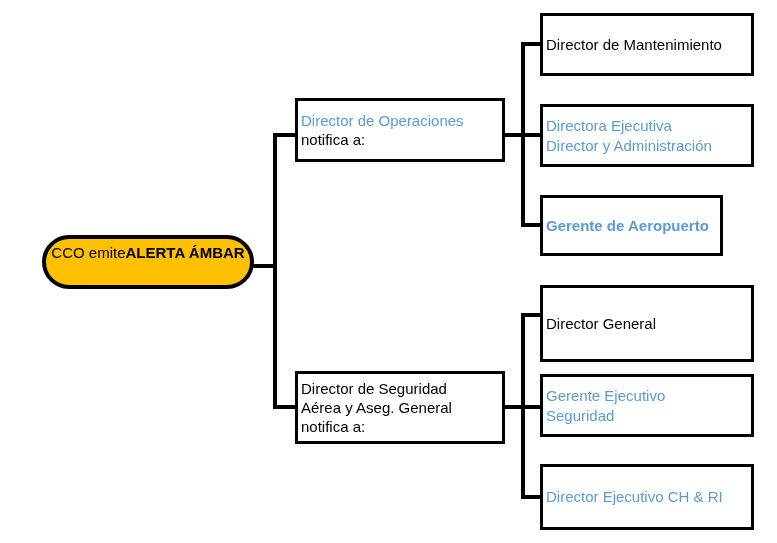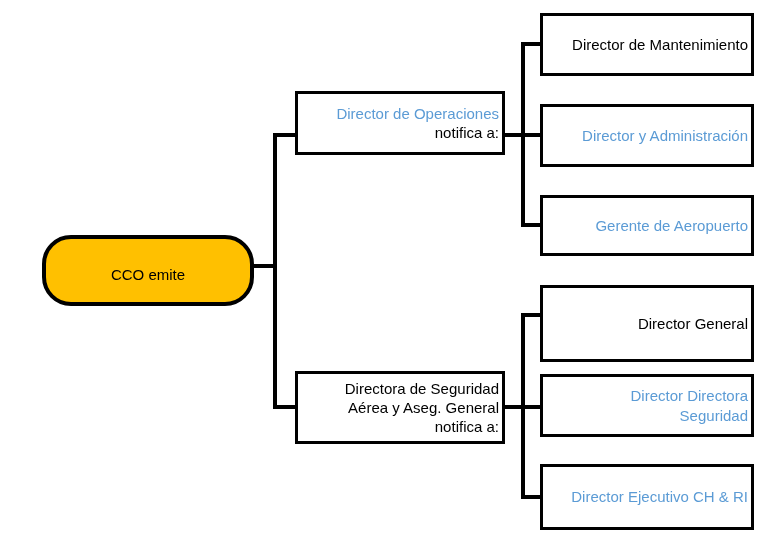"Director de Mantenimiento" .box { align-items: flex-end -> flex-start; padding: 18px 3px -> 4px 3px }
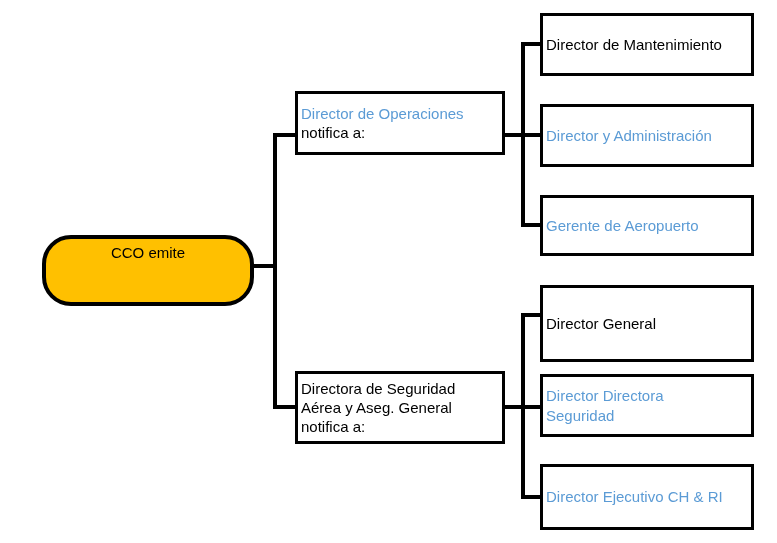"Director de Operaciones" #ops-box { top: 91px -> 98px }
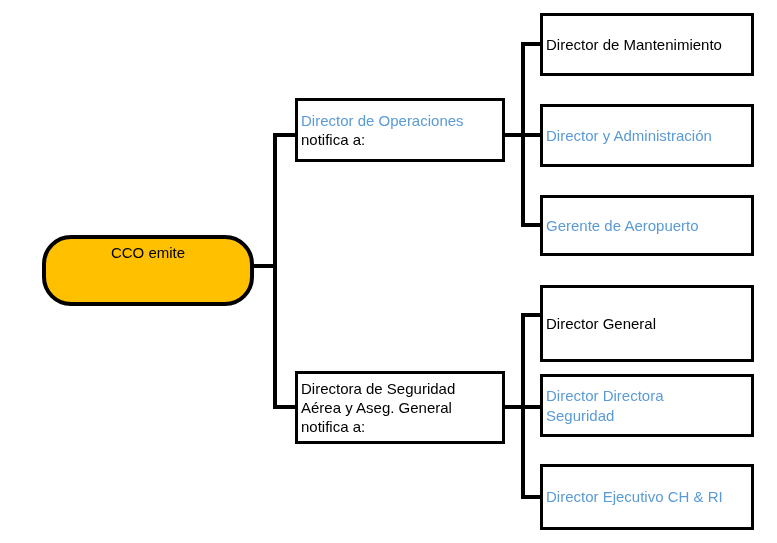"Directora Ejecutiva" span.blue { html: none -> <span>Directora Ejecutiva</span> }
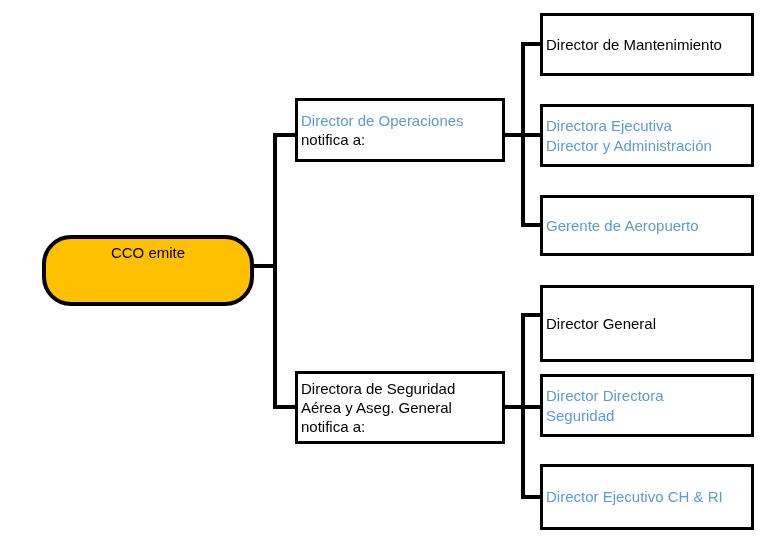"Gerente de Aeropuerto" #rbox-2 { font-weight: none -> bold; width: 214px -> 183px }
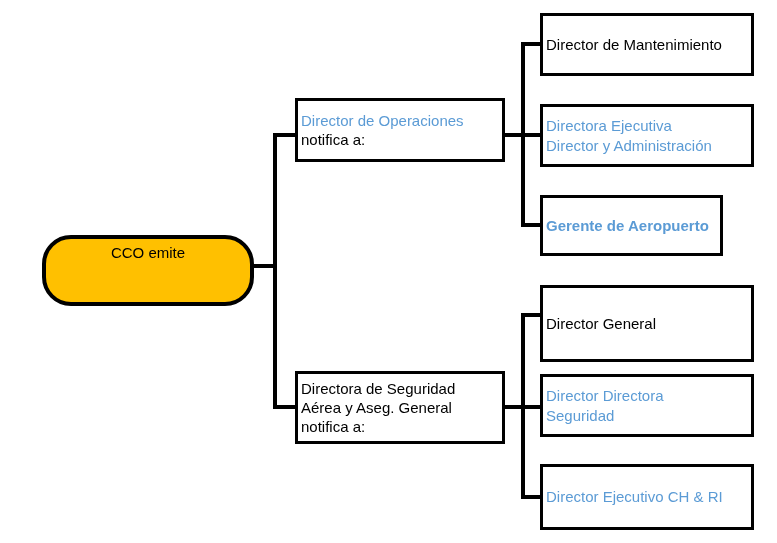"CCO emite" #root-box { height: 71px -> 54px }
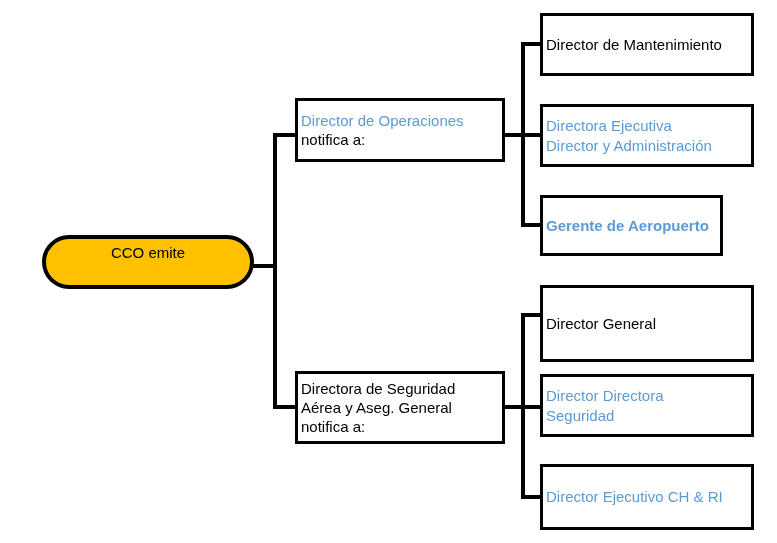"ALERTA ÁMBAR" span.bold { html: none -> <span>ALERTA ÁMBAR</span> }
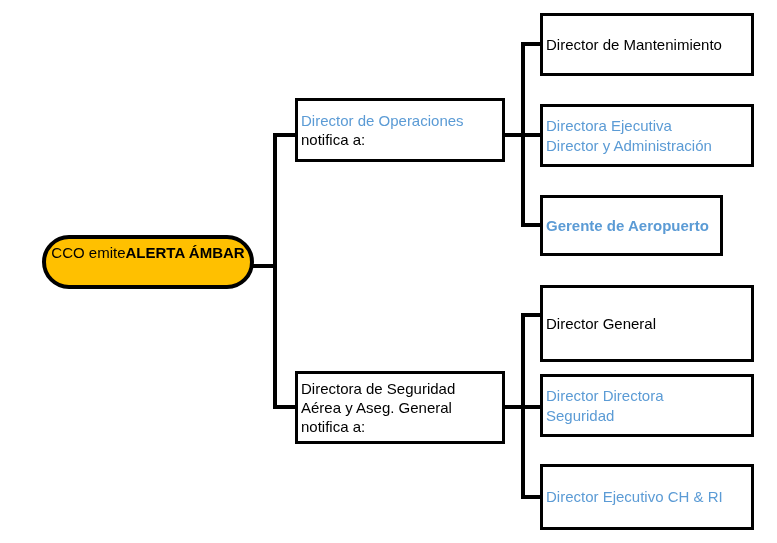"Directora de Seguridad" span.black { text: Directora -> Director }
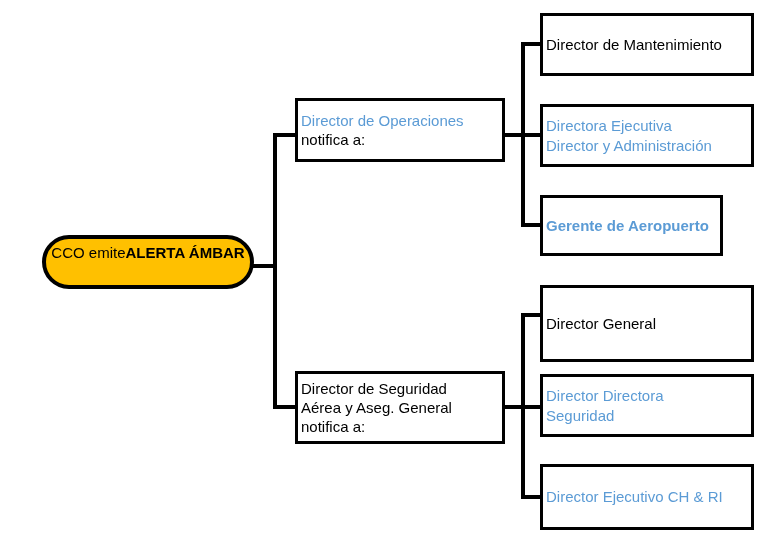"Director Directora" span.blue { text: Director Directora -> Gerente Ejecutivo }
